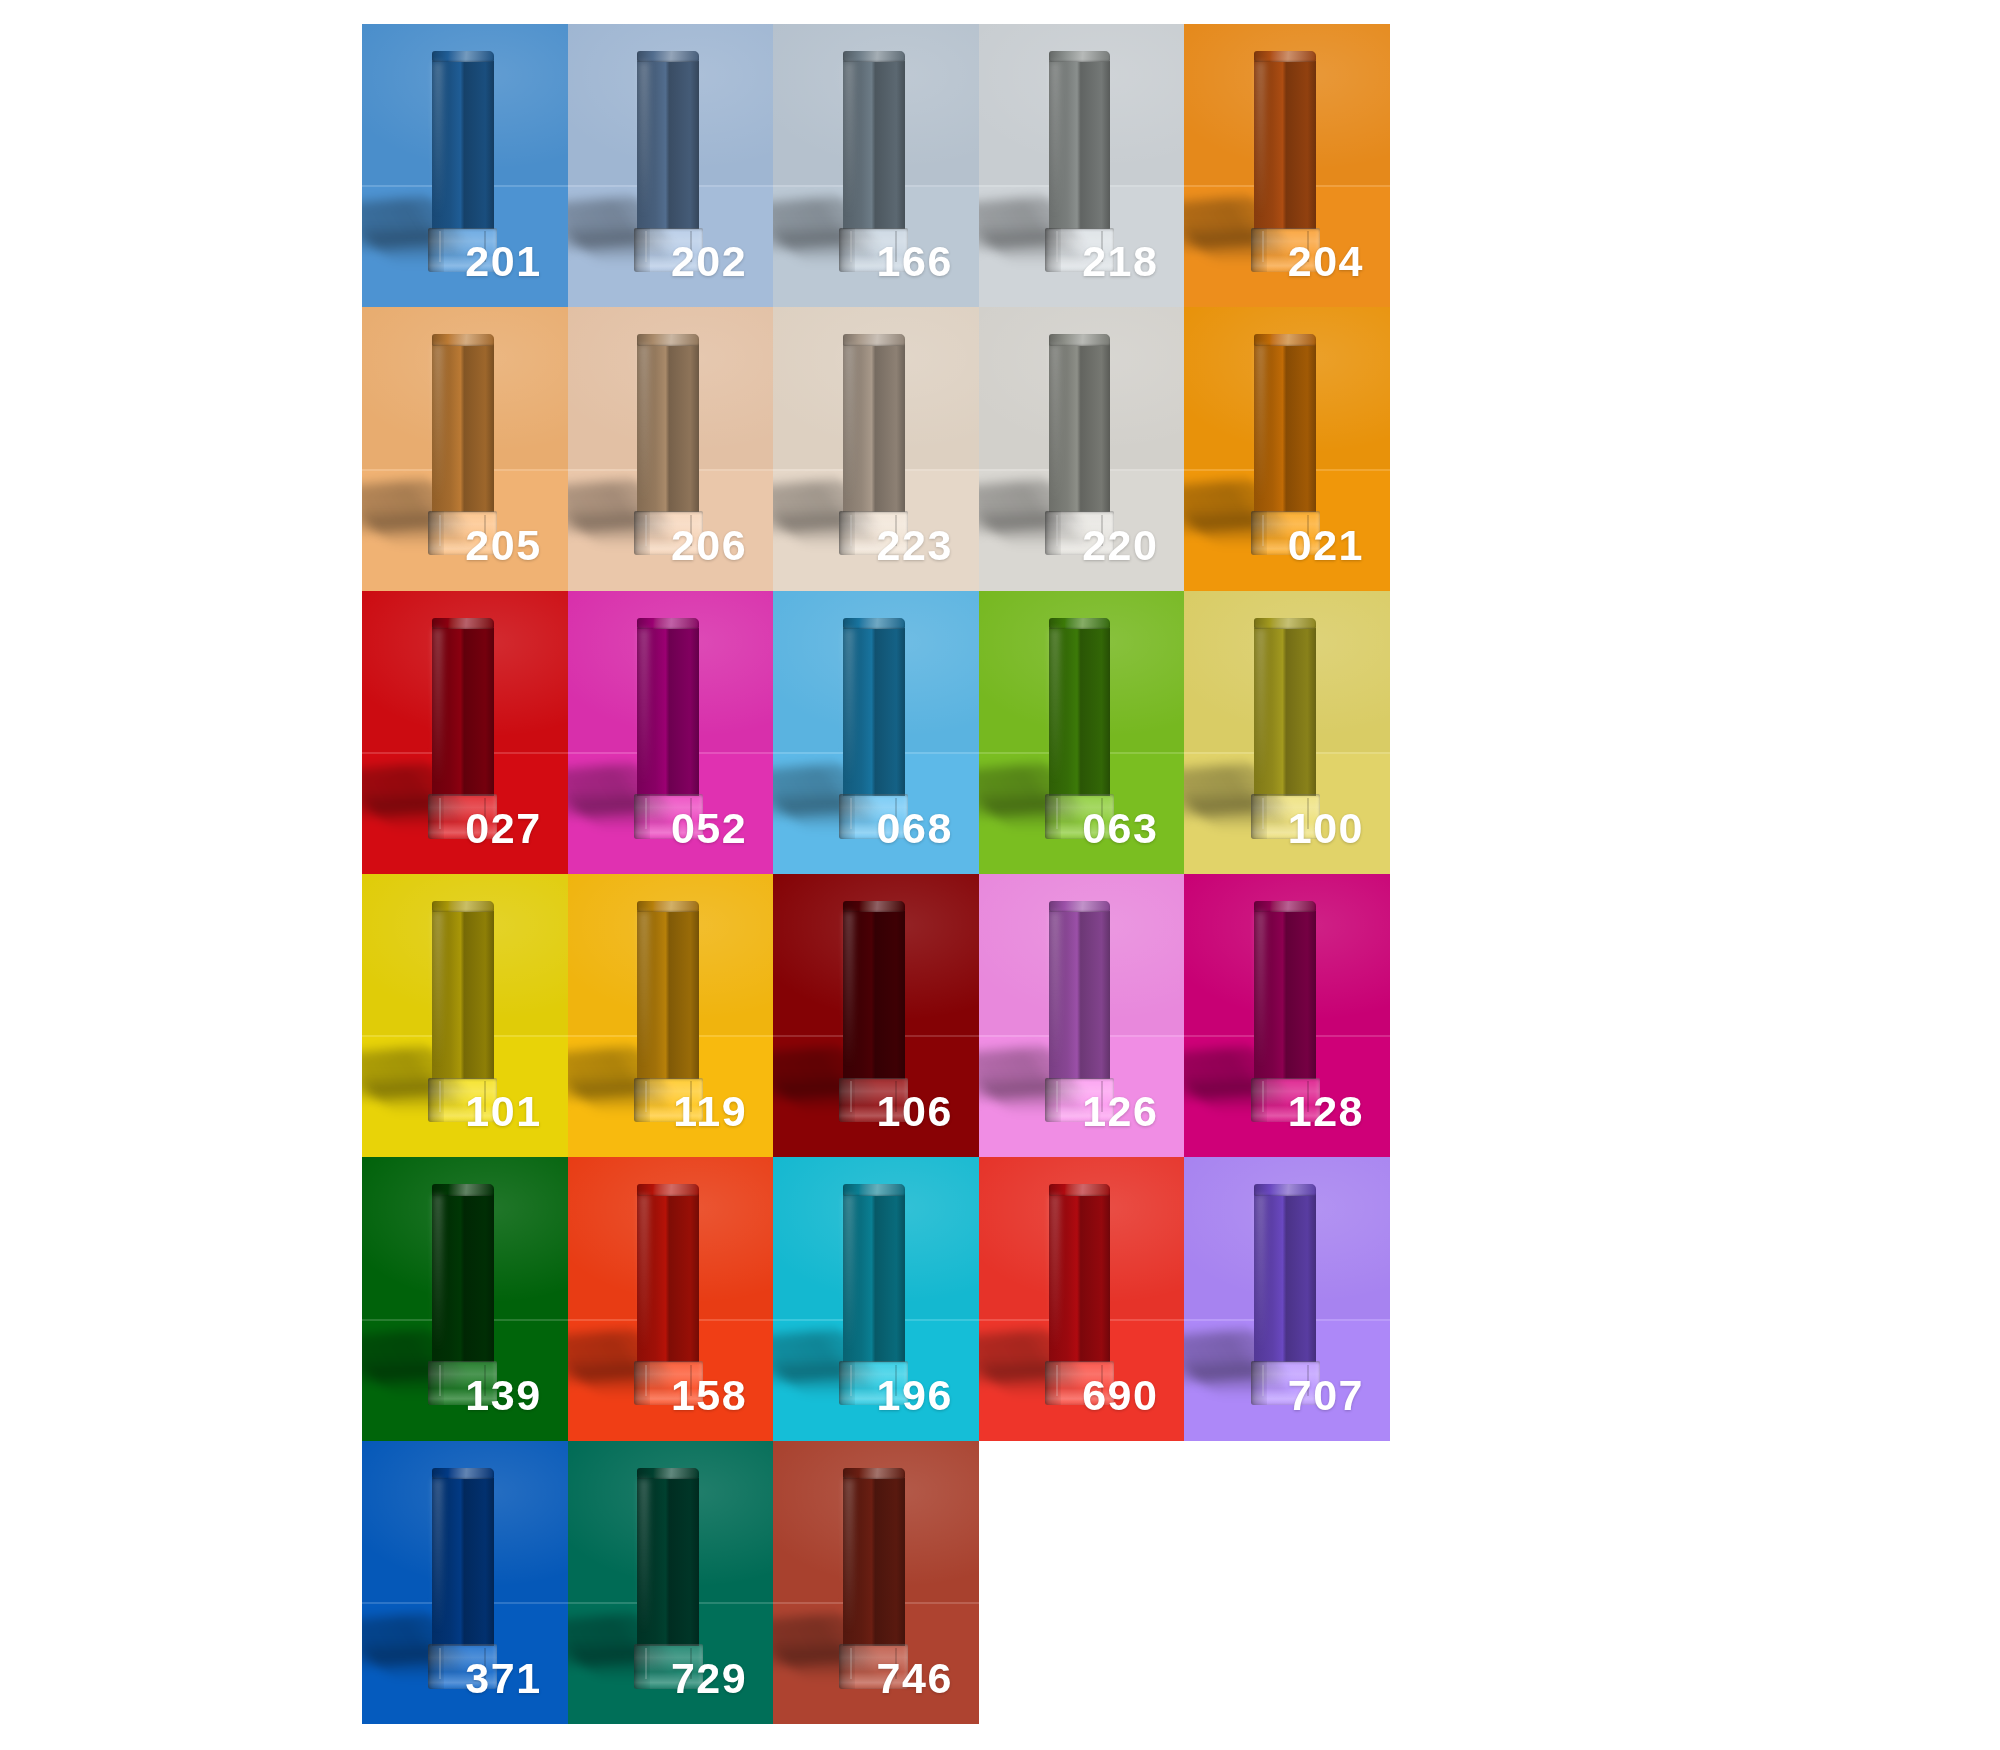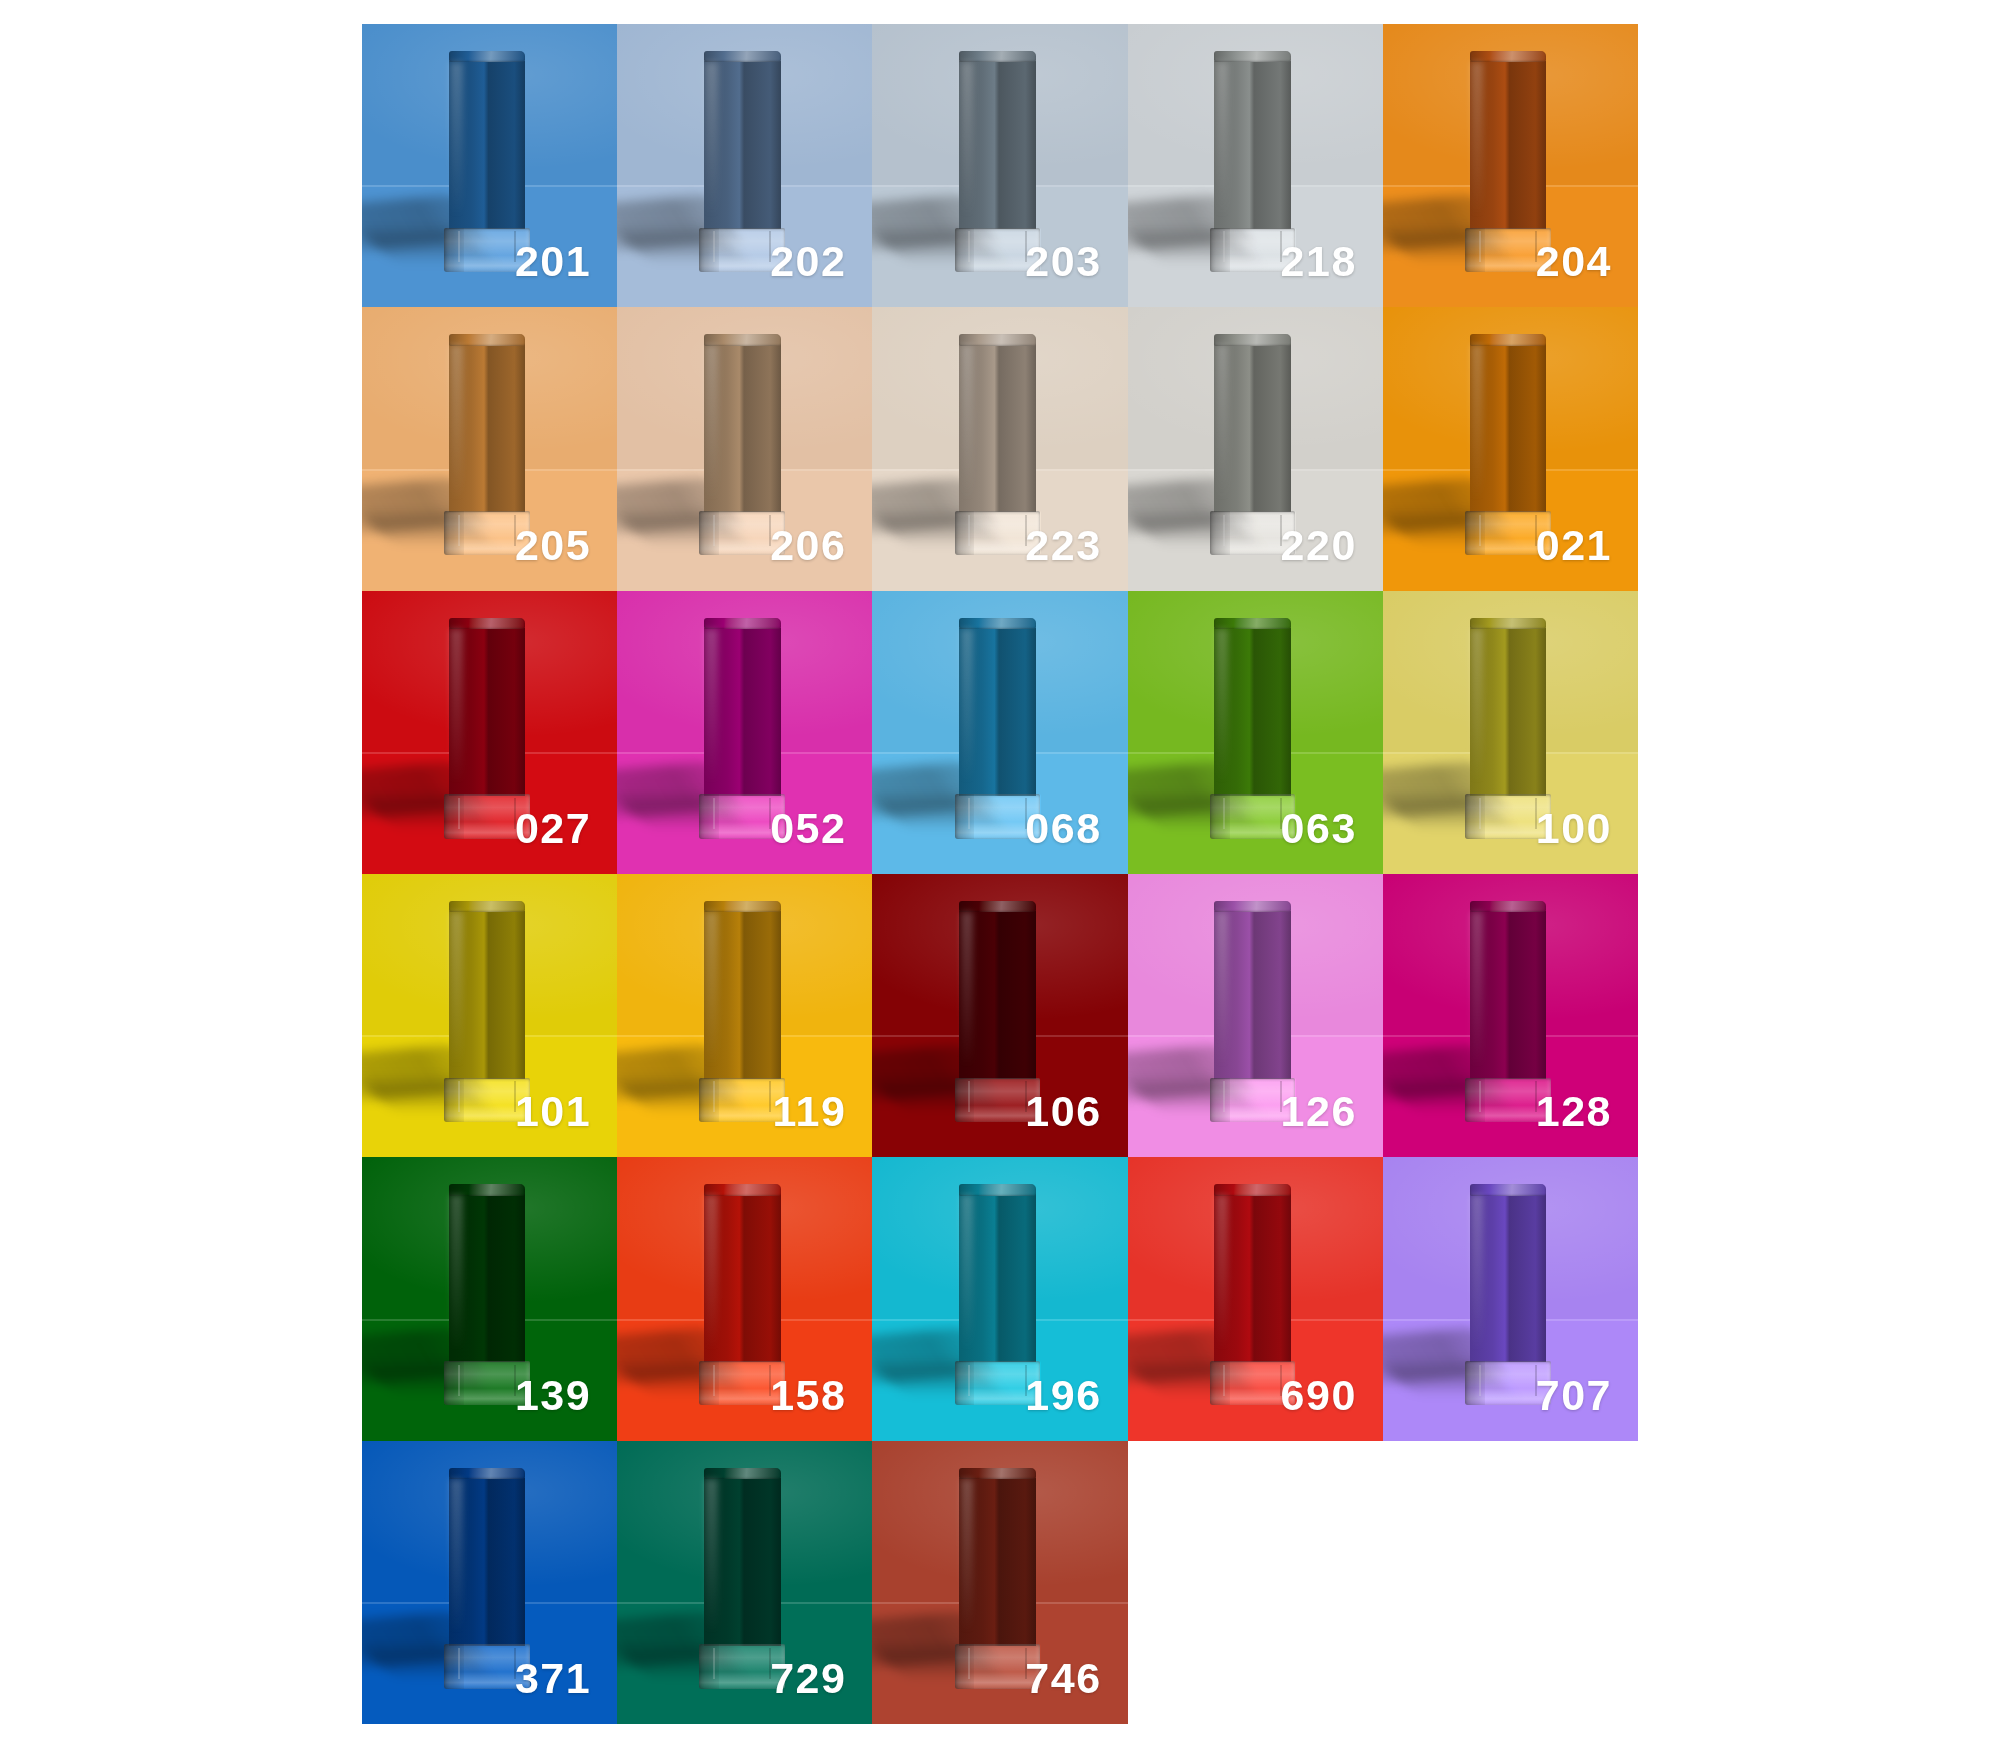"201" #grid { width: 1276px -> 1028px }
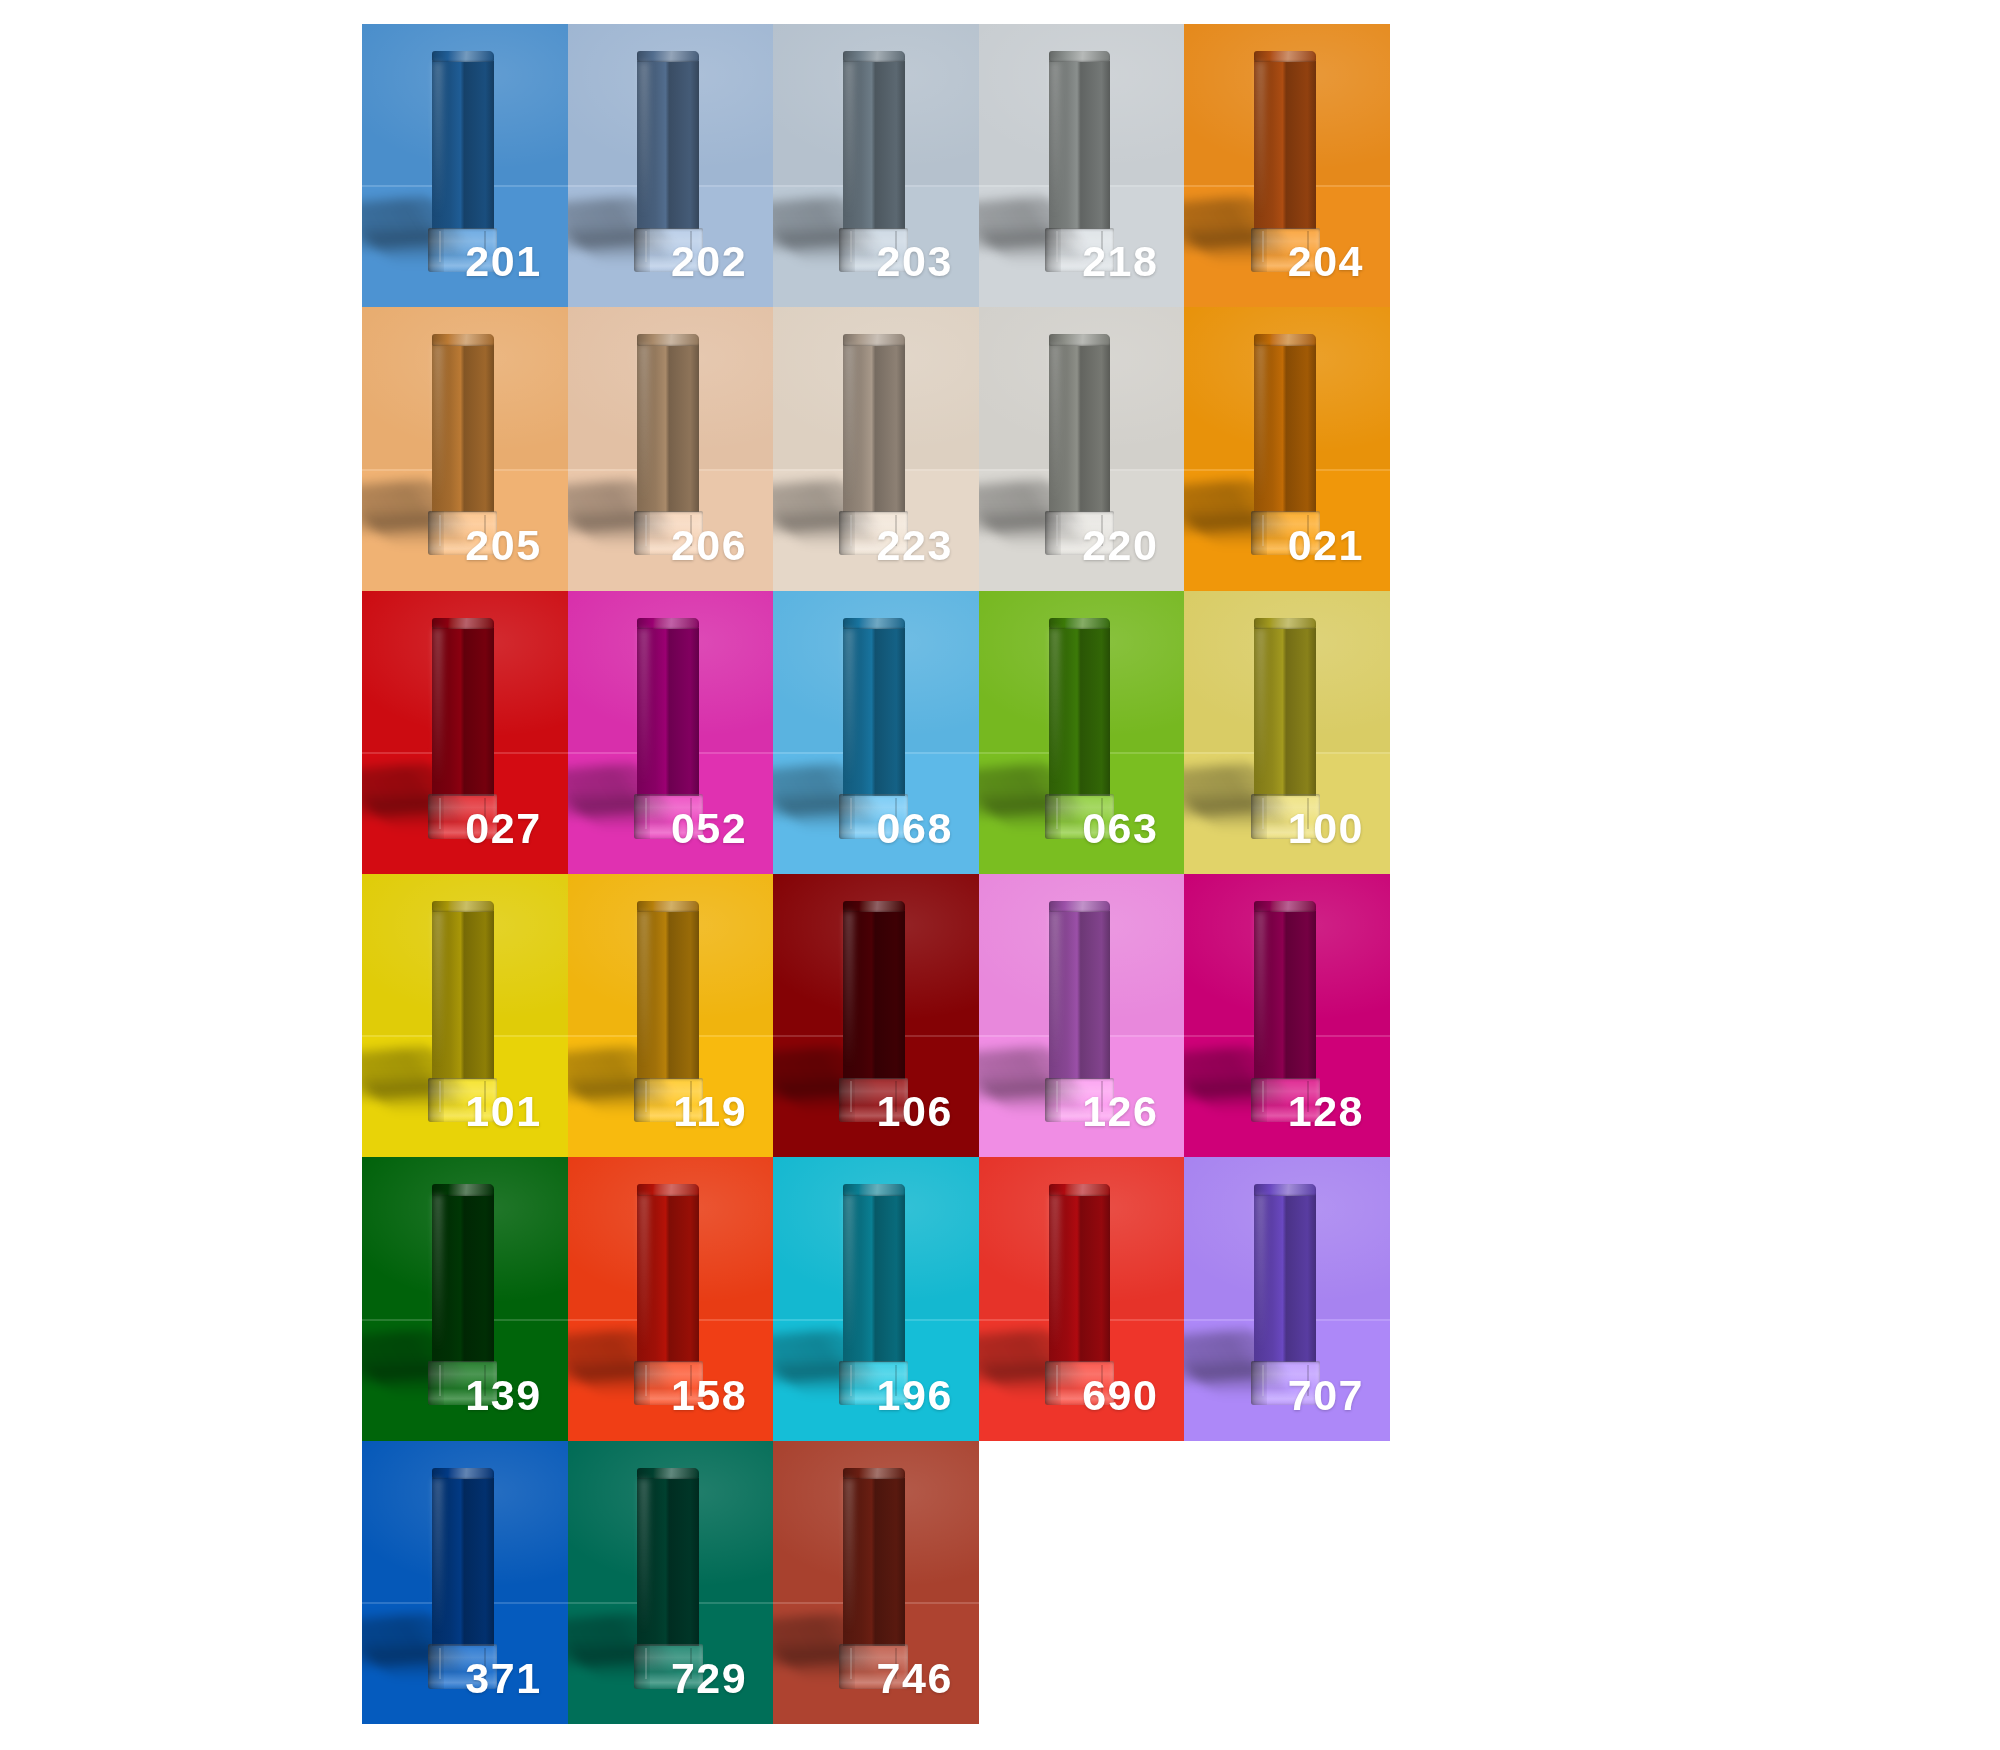"203" div.label { text: 203 -> 166 }
